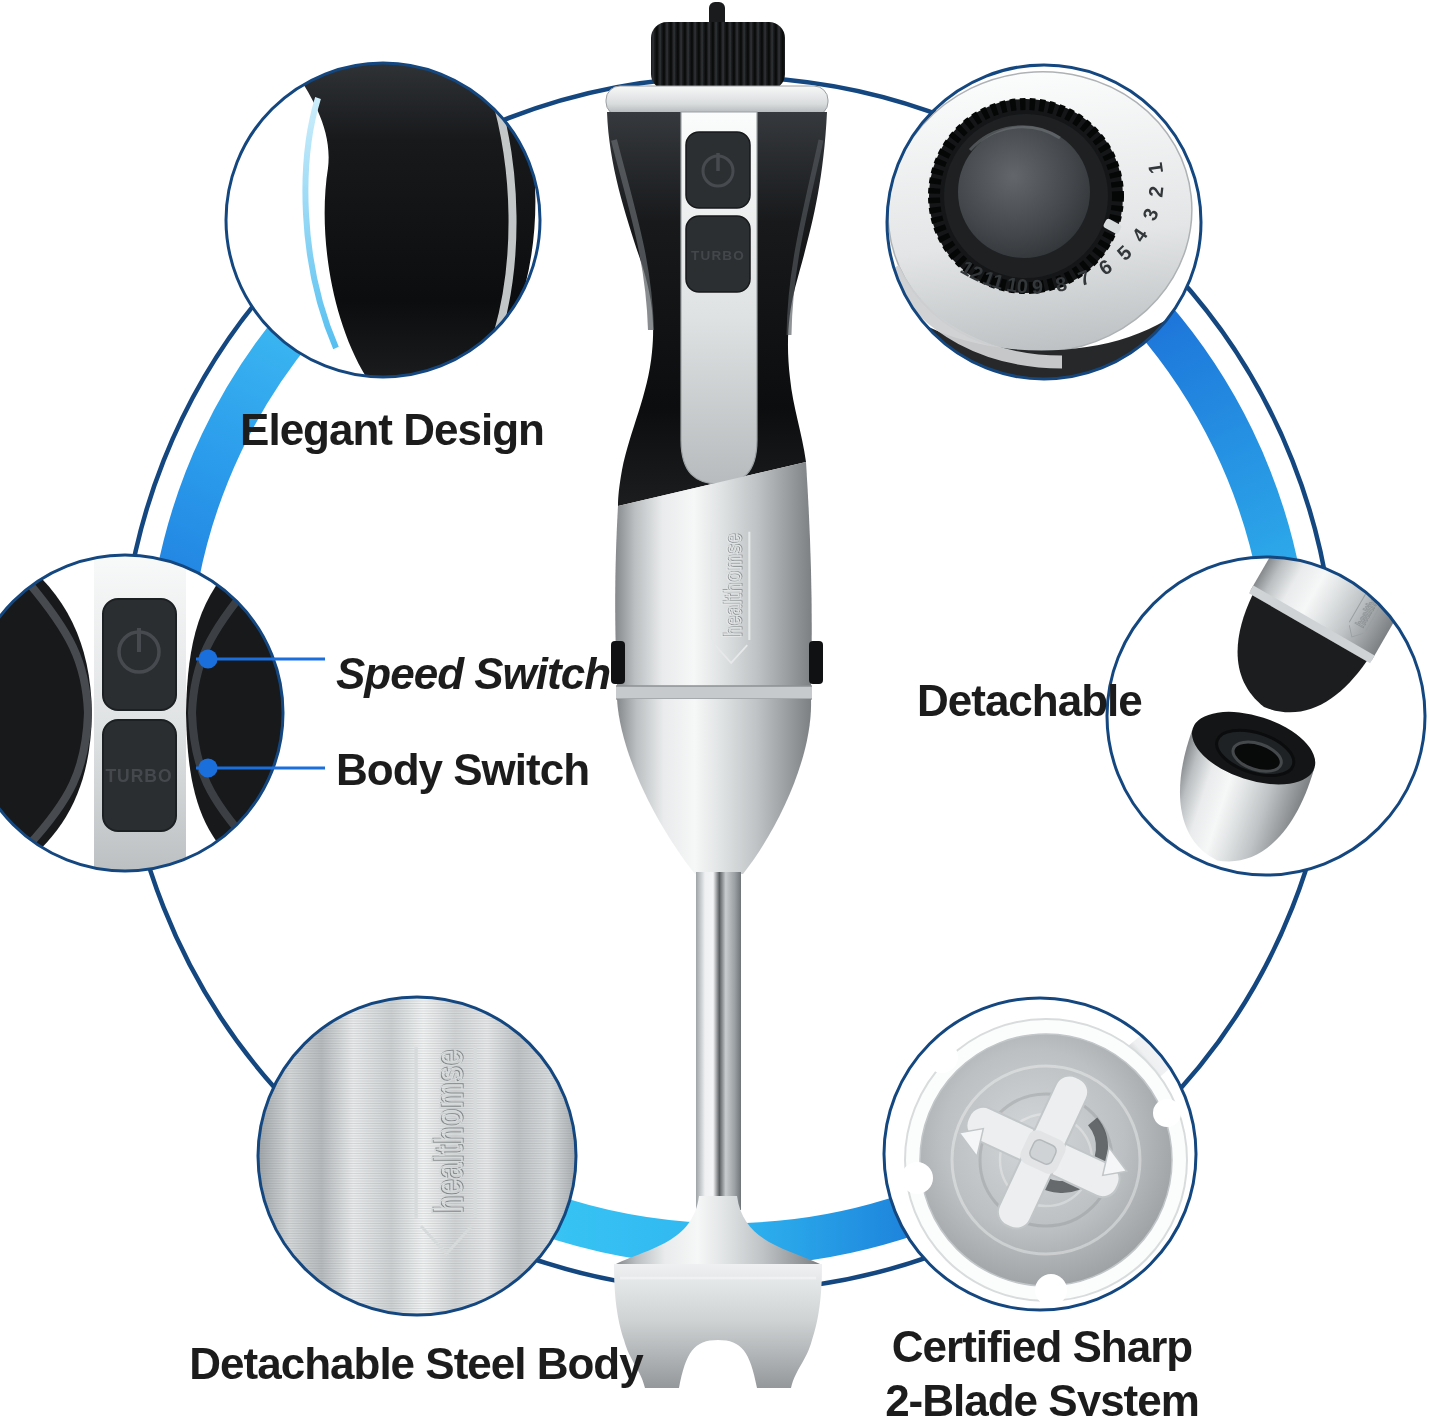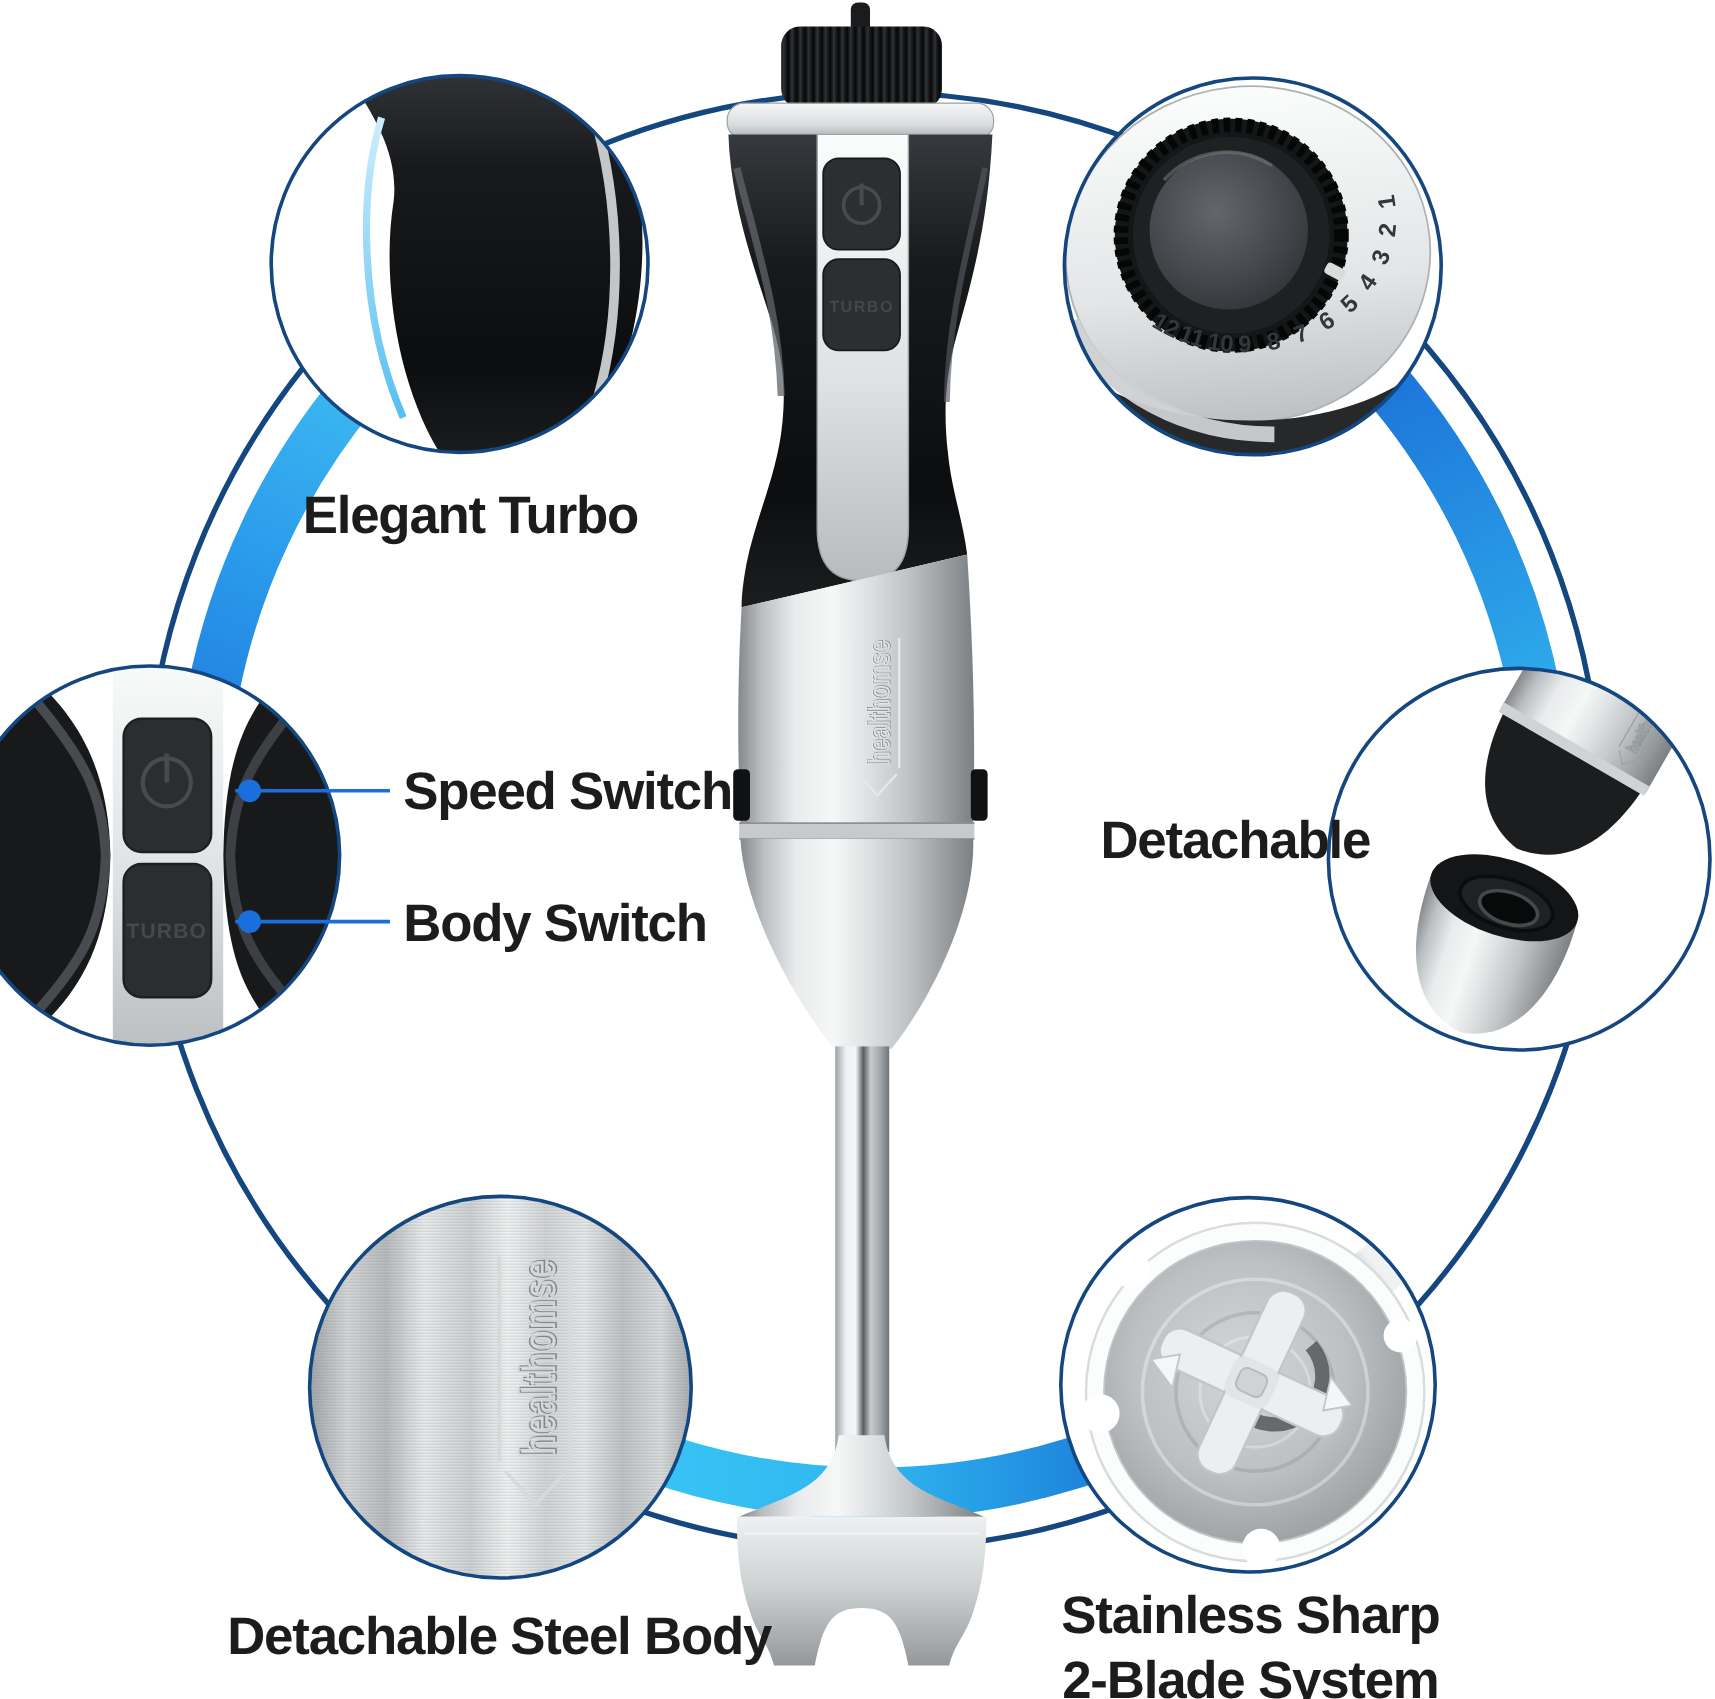"Elegant Turbo" div.label { text: Turbo -> Design }
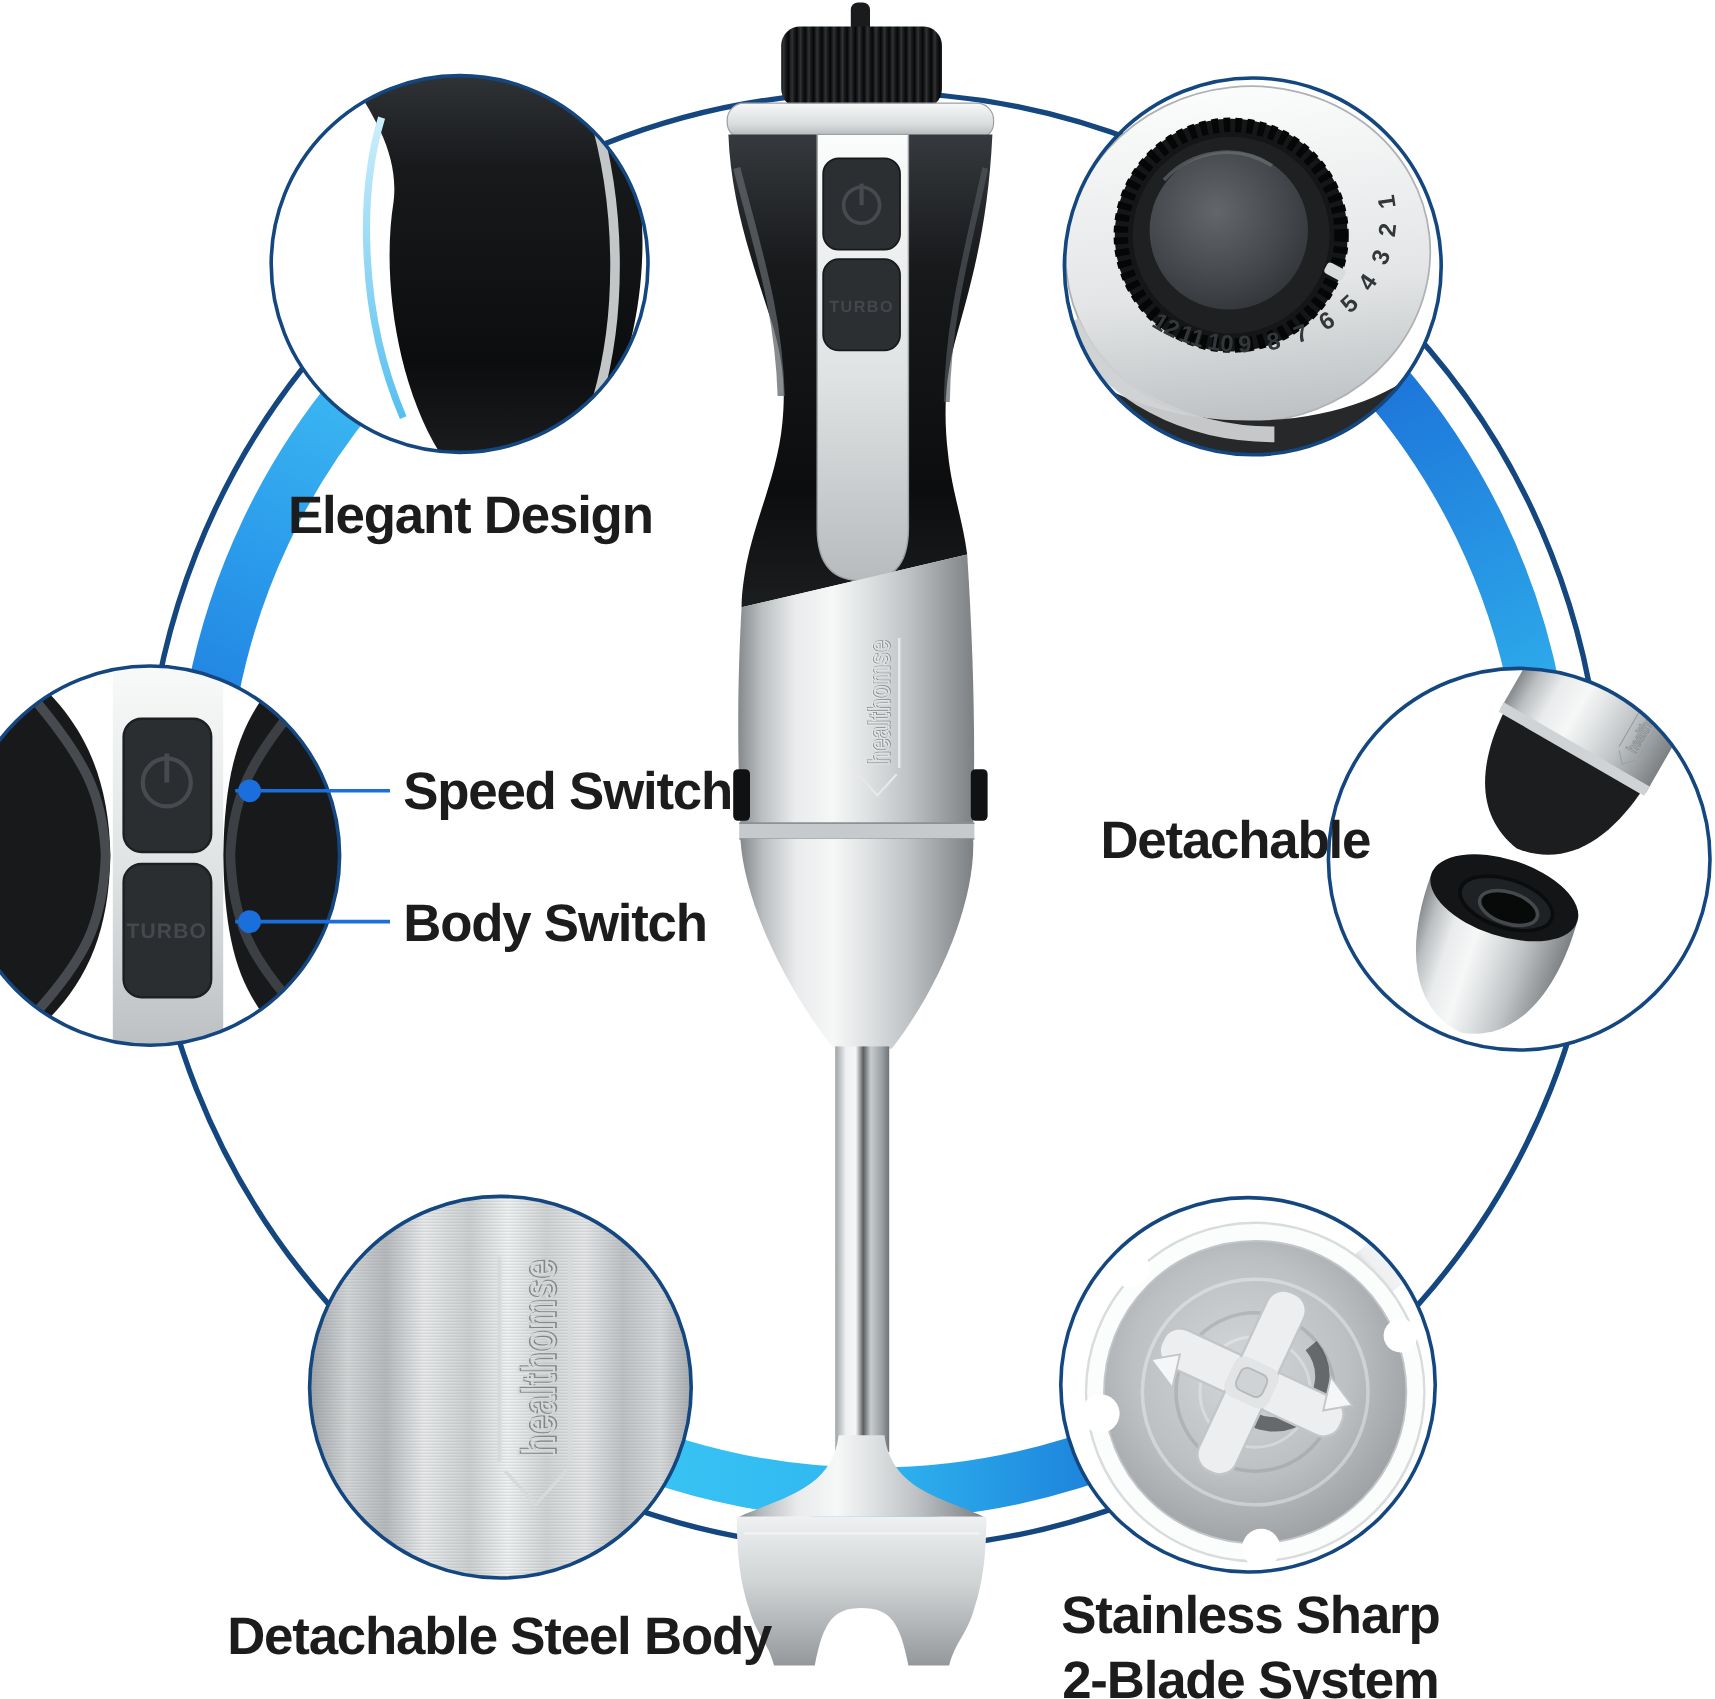"Speed Switch" div.label { font-style: none -> italic; top: 634px -> 648px }
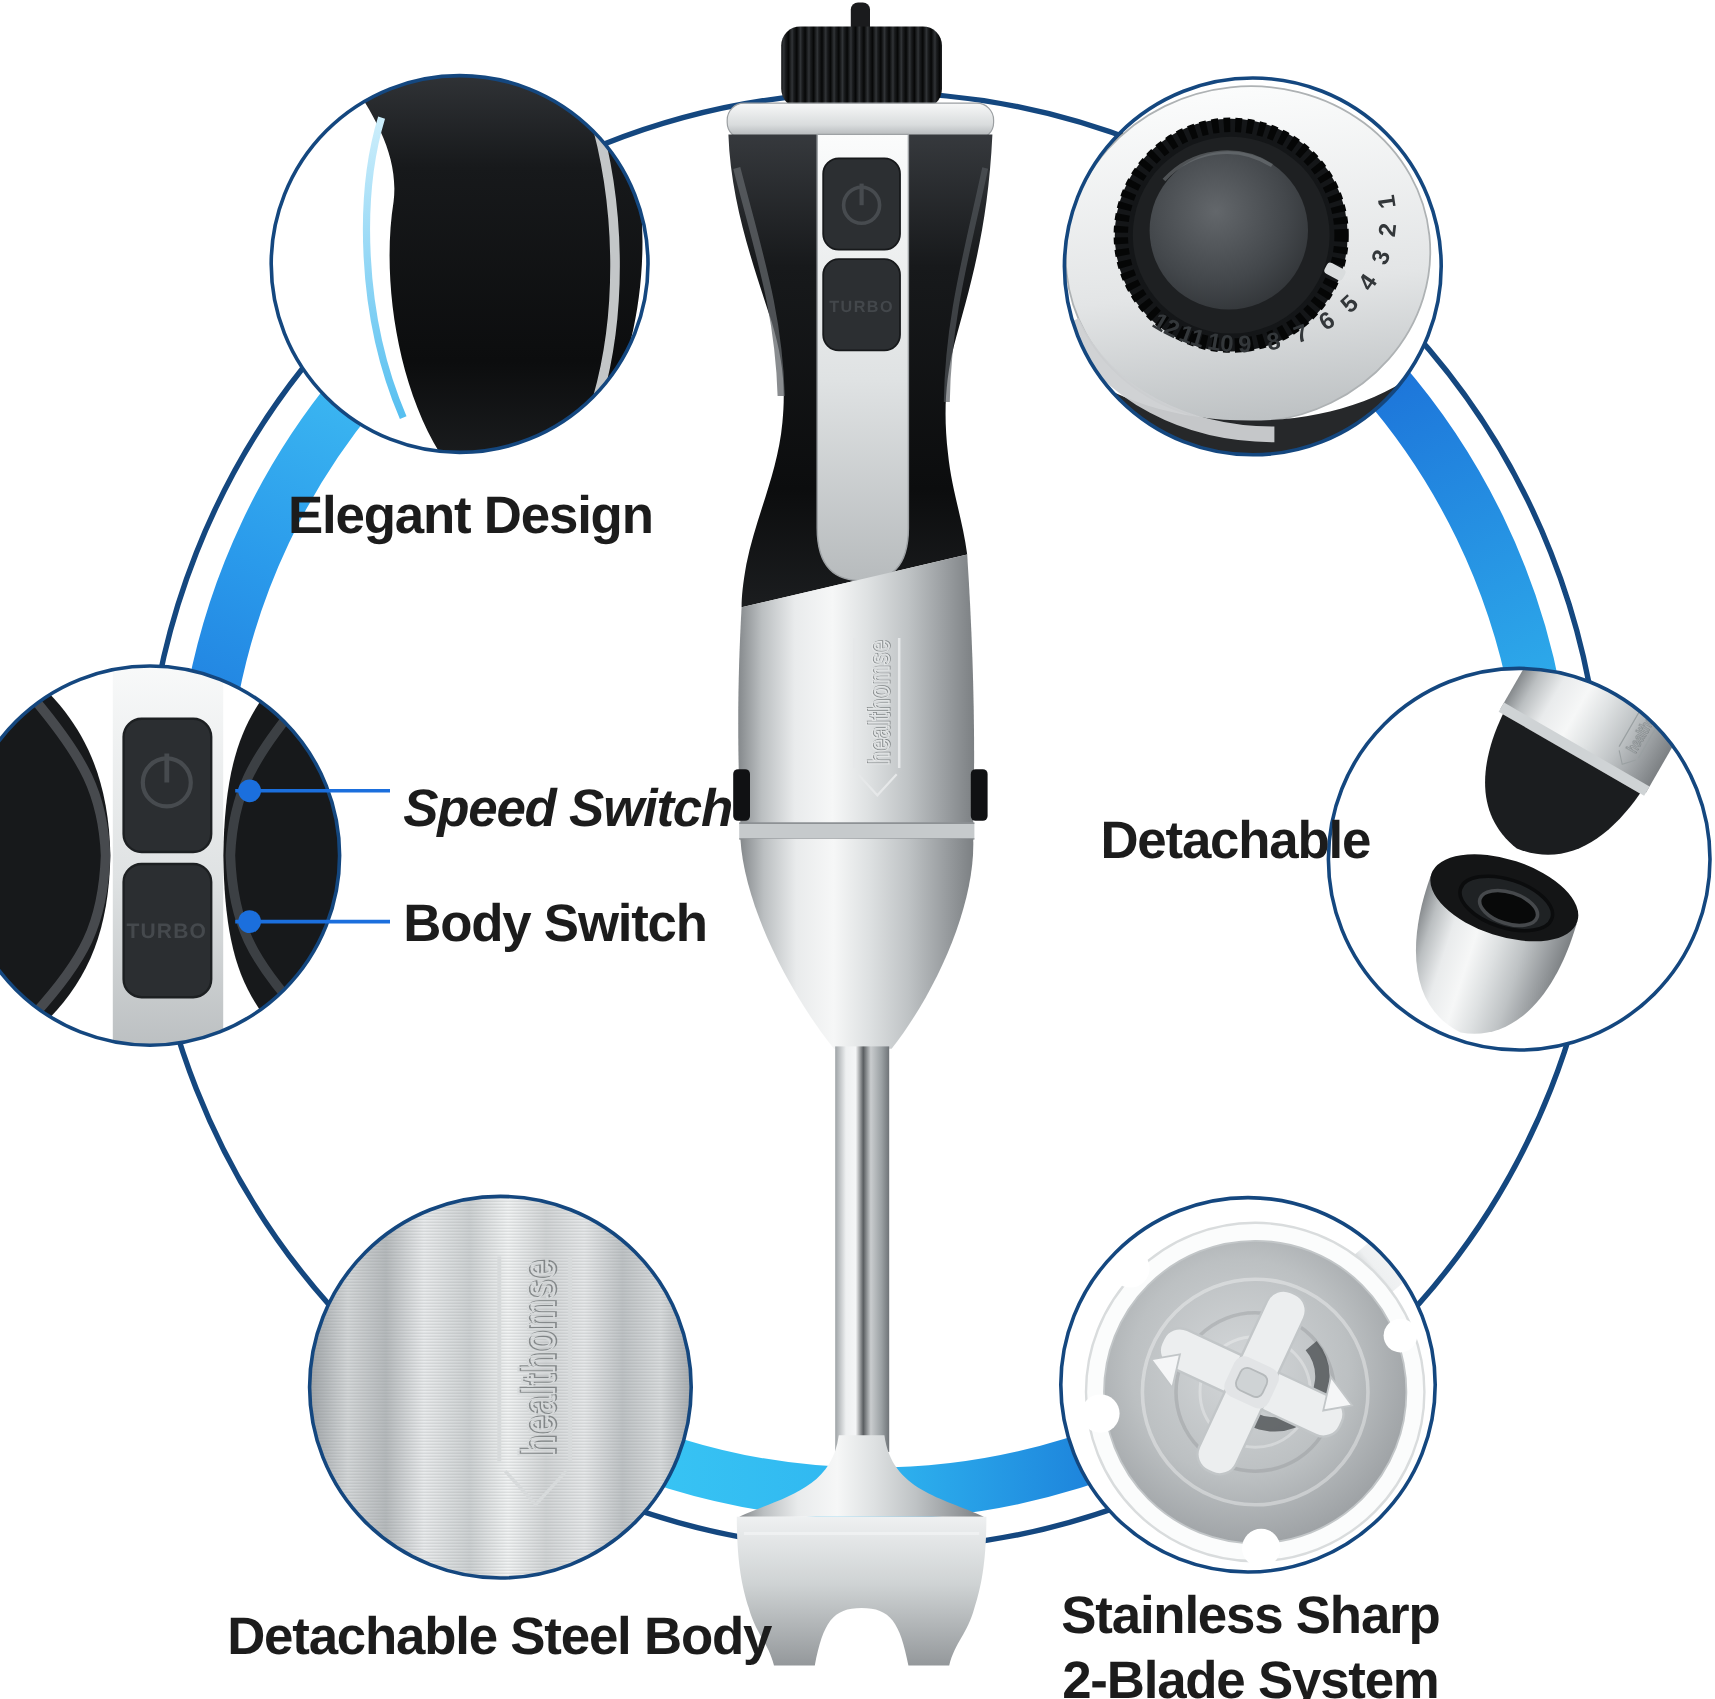"Stainless Sharp" div { text: Stainless -> Certified }
